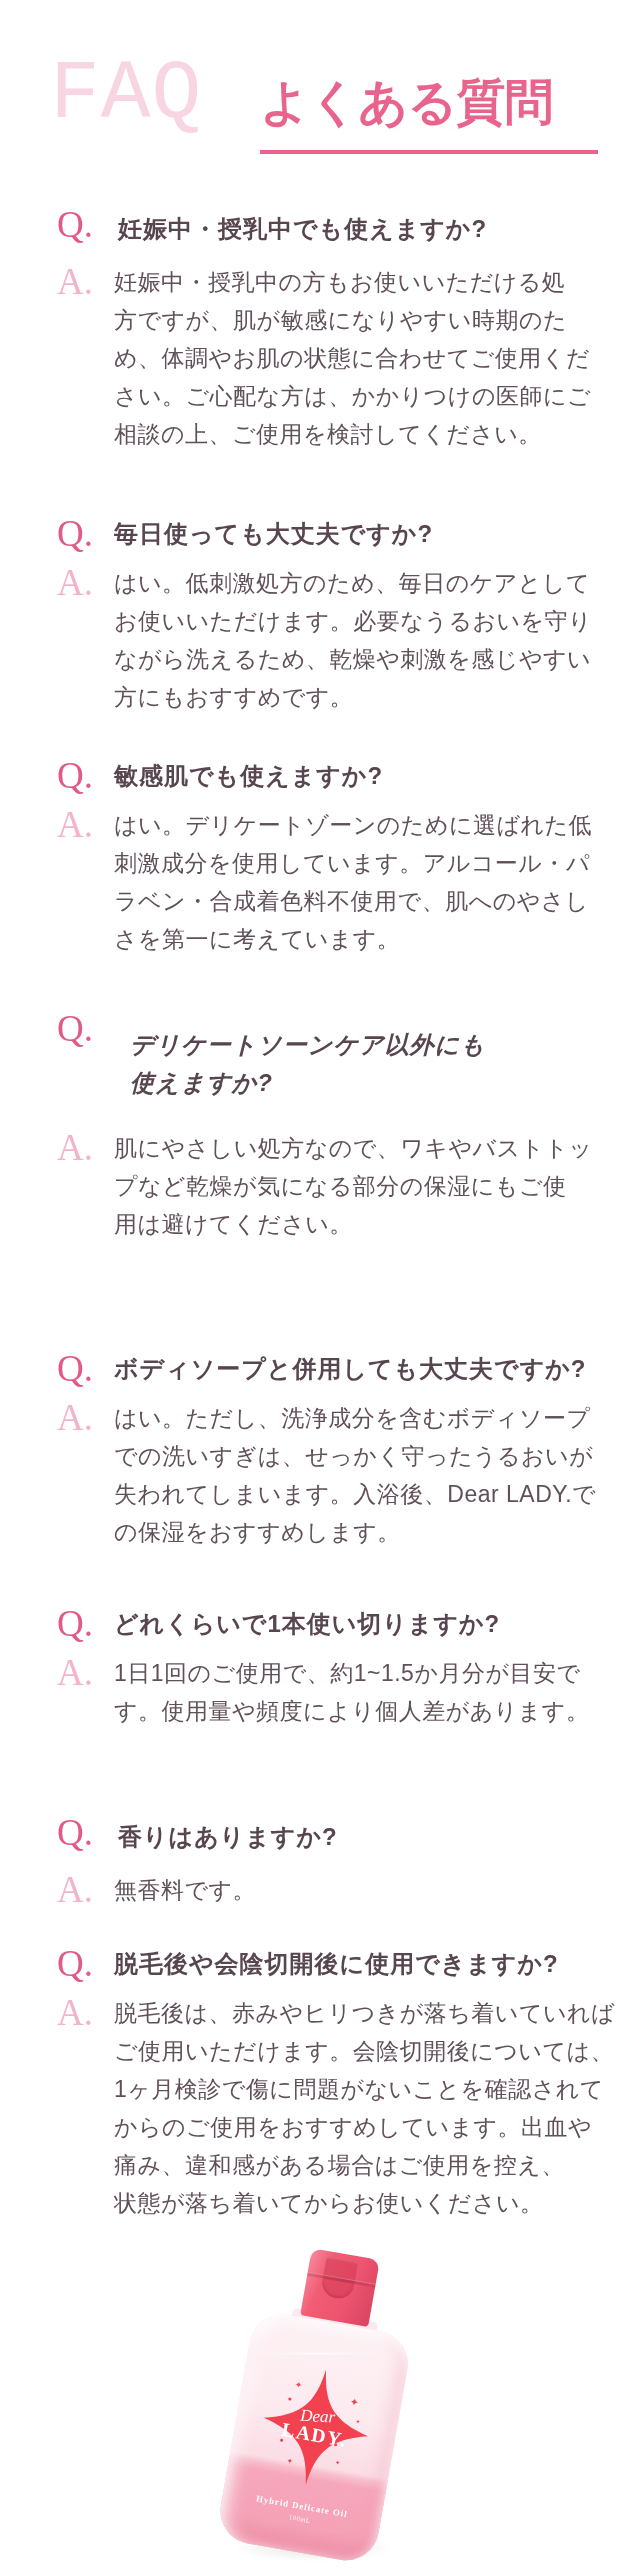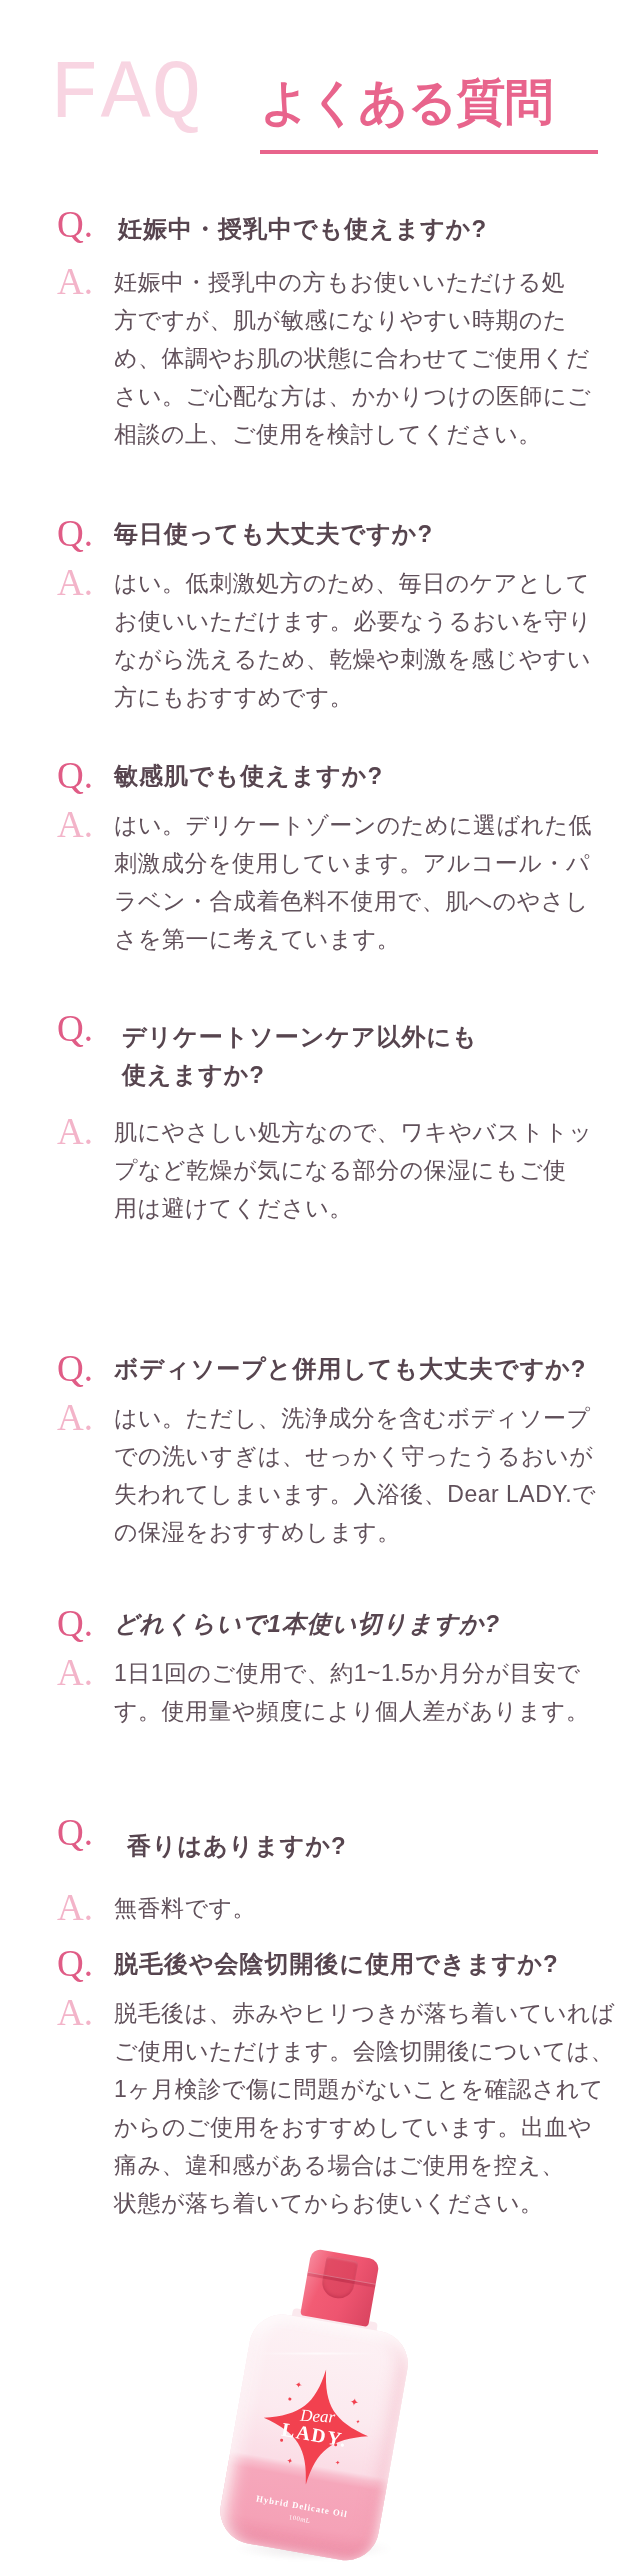"デリケートソーンケア以外にも" h3.q-text { font-style: none -> italic; margin: 8px -> 16px }
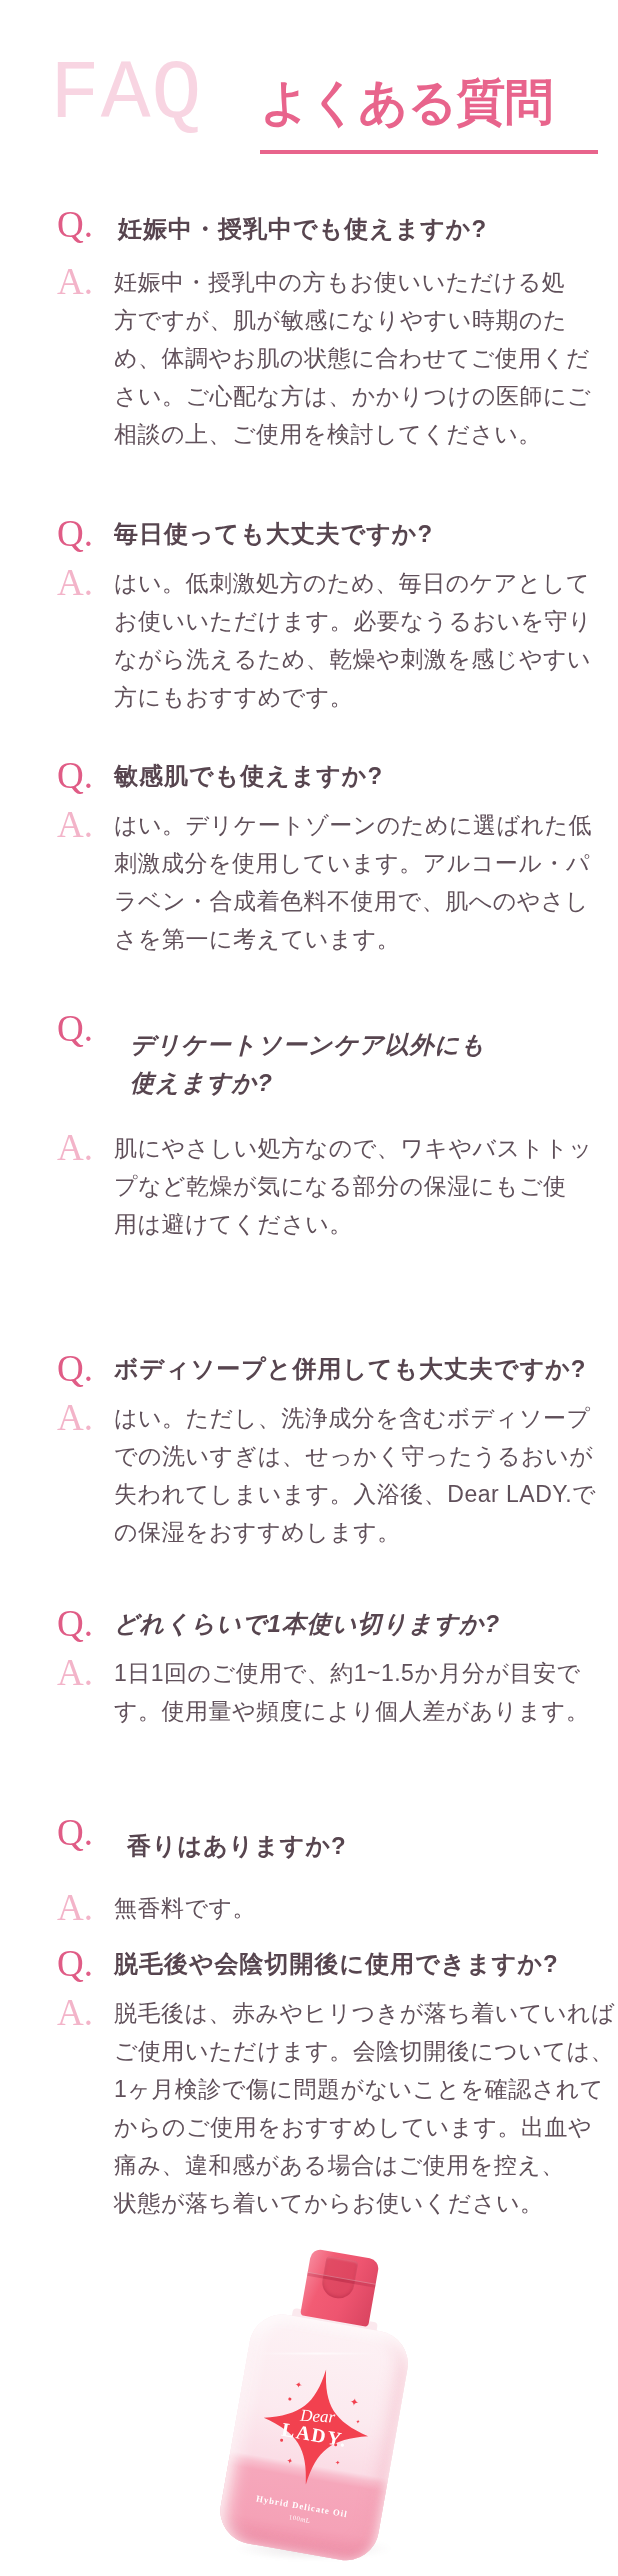"どれくらいで1本使い切りますか?" h3.q-text { font-style: italic -> none }
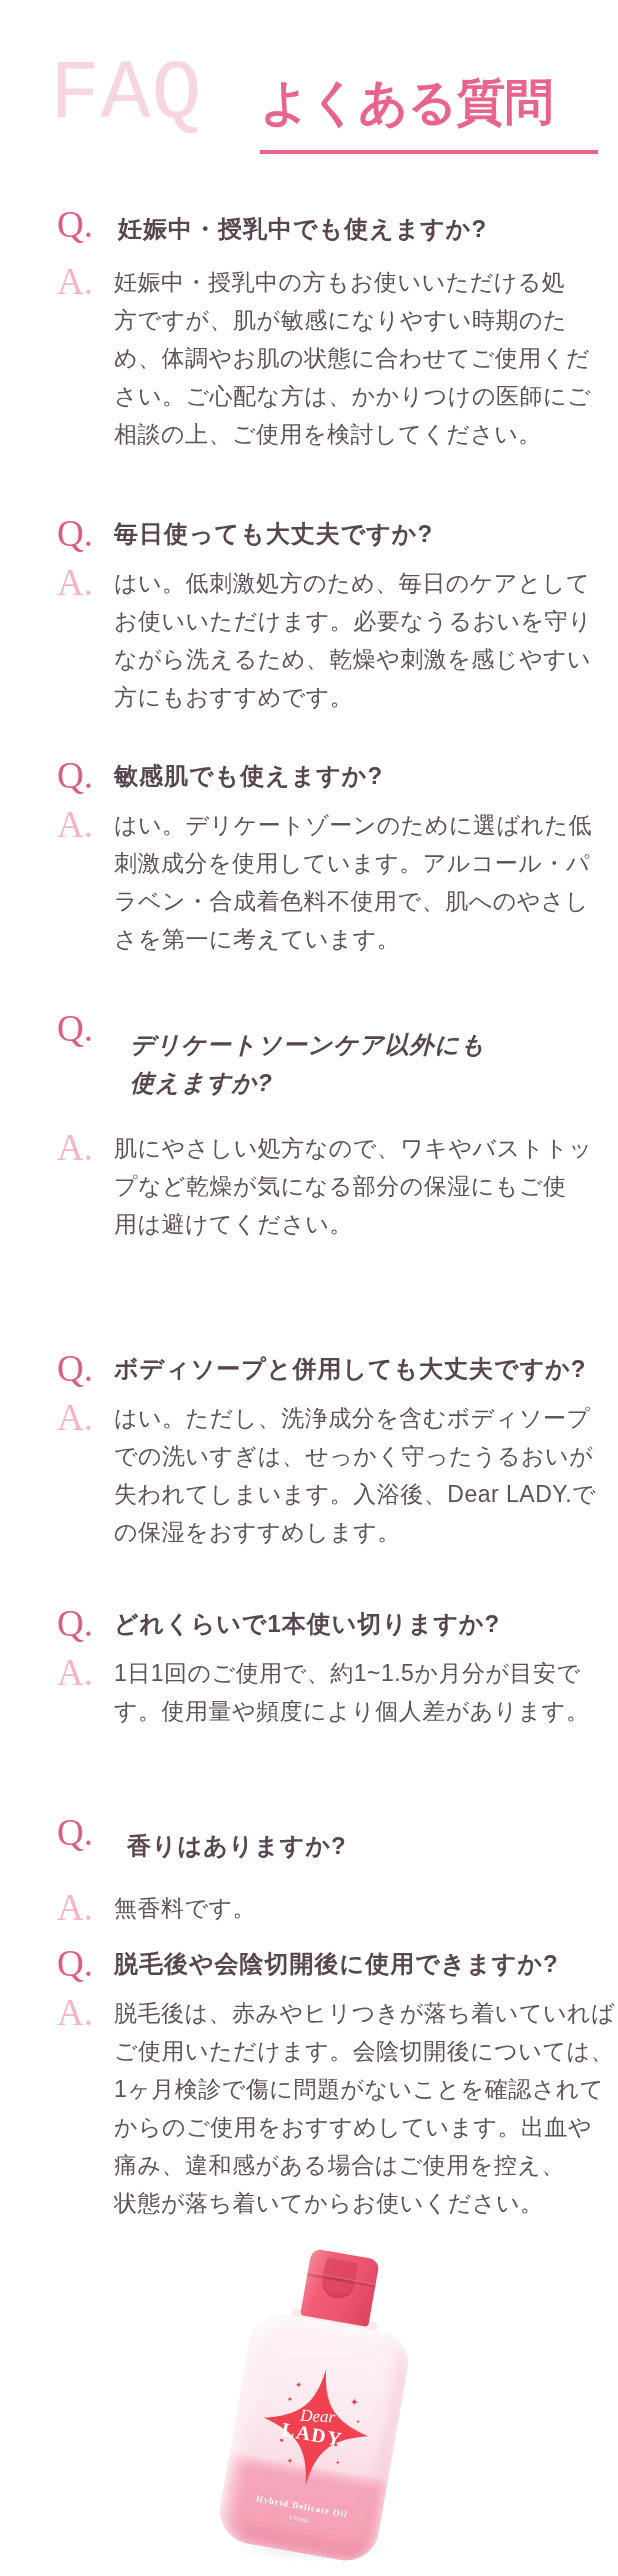"香りはありますか?" h3.q-text { margin: 13px -> 4px }
